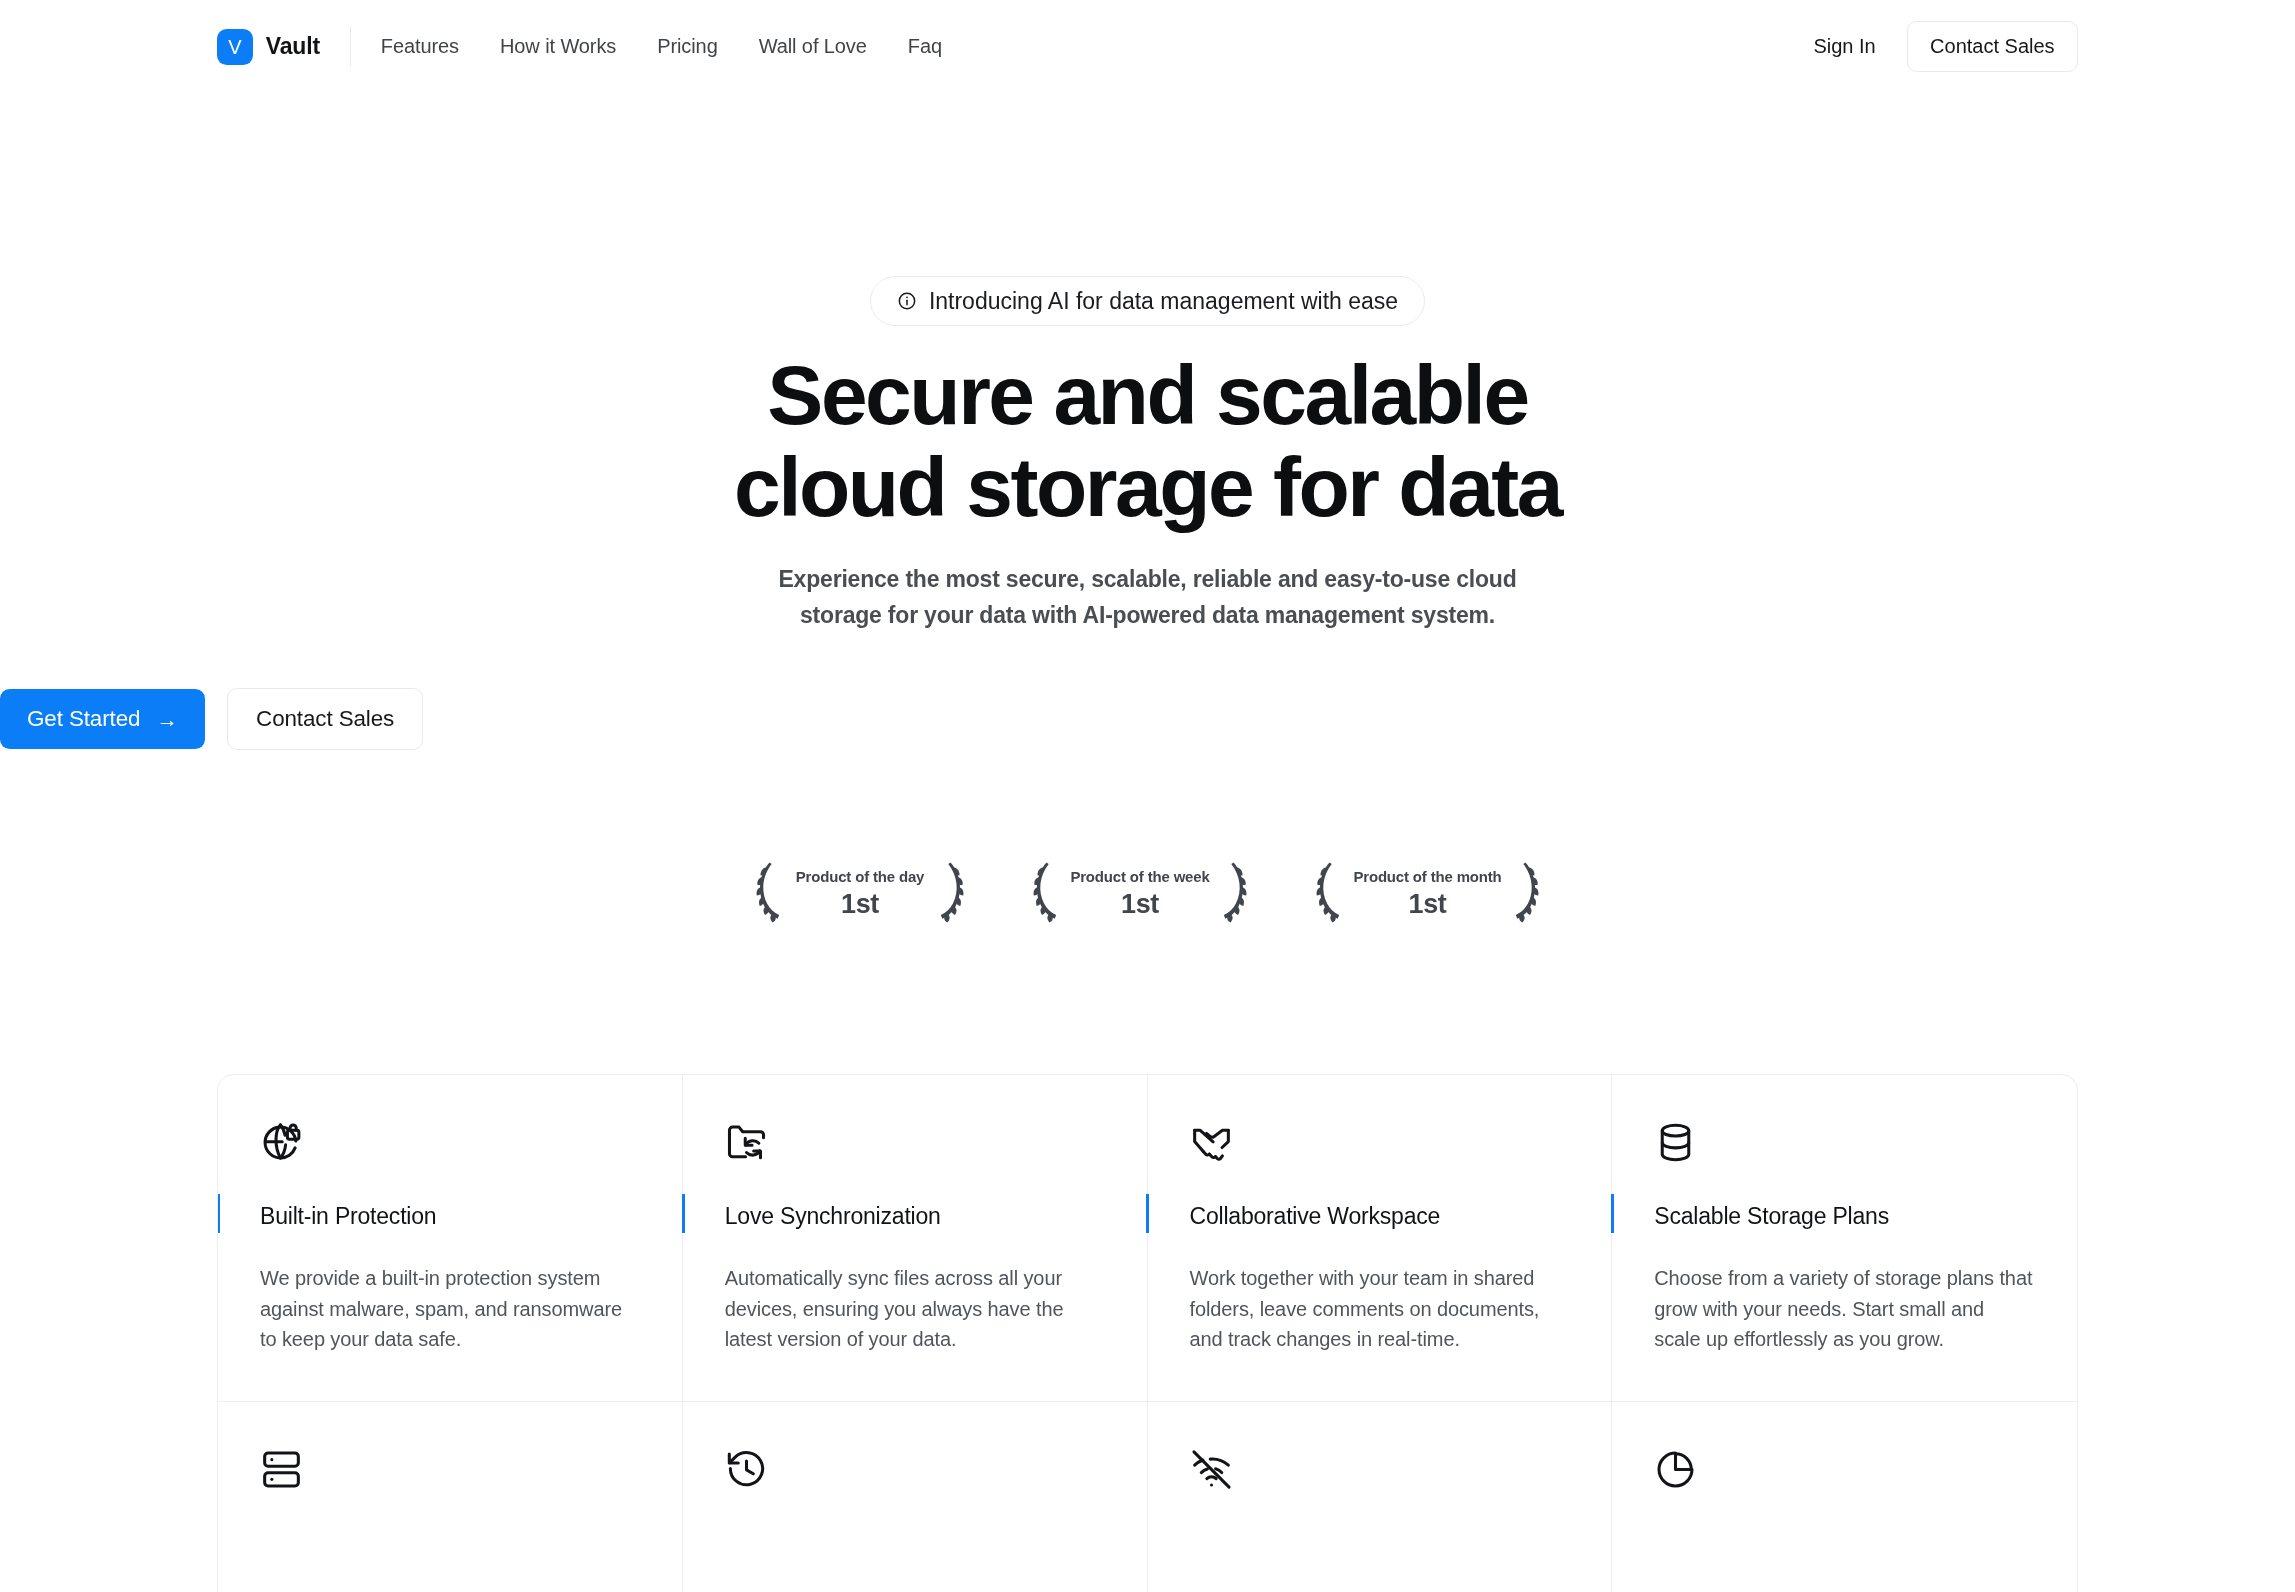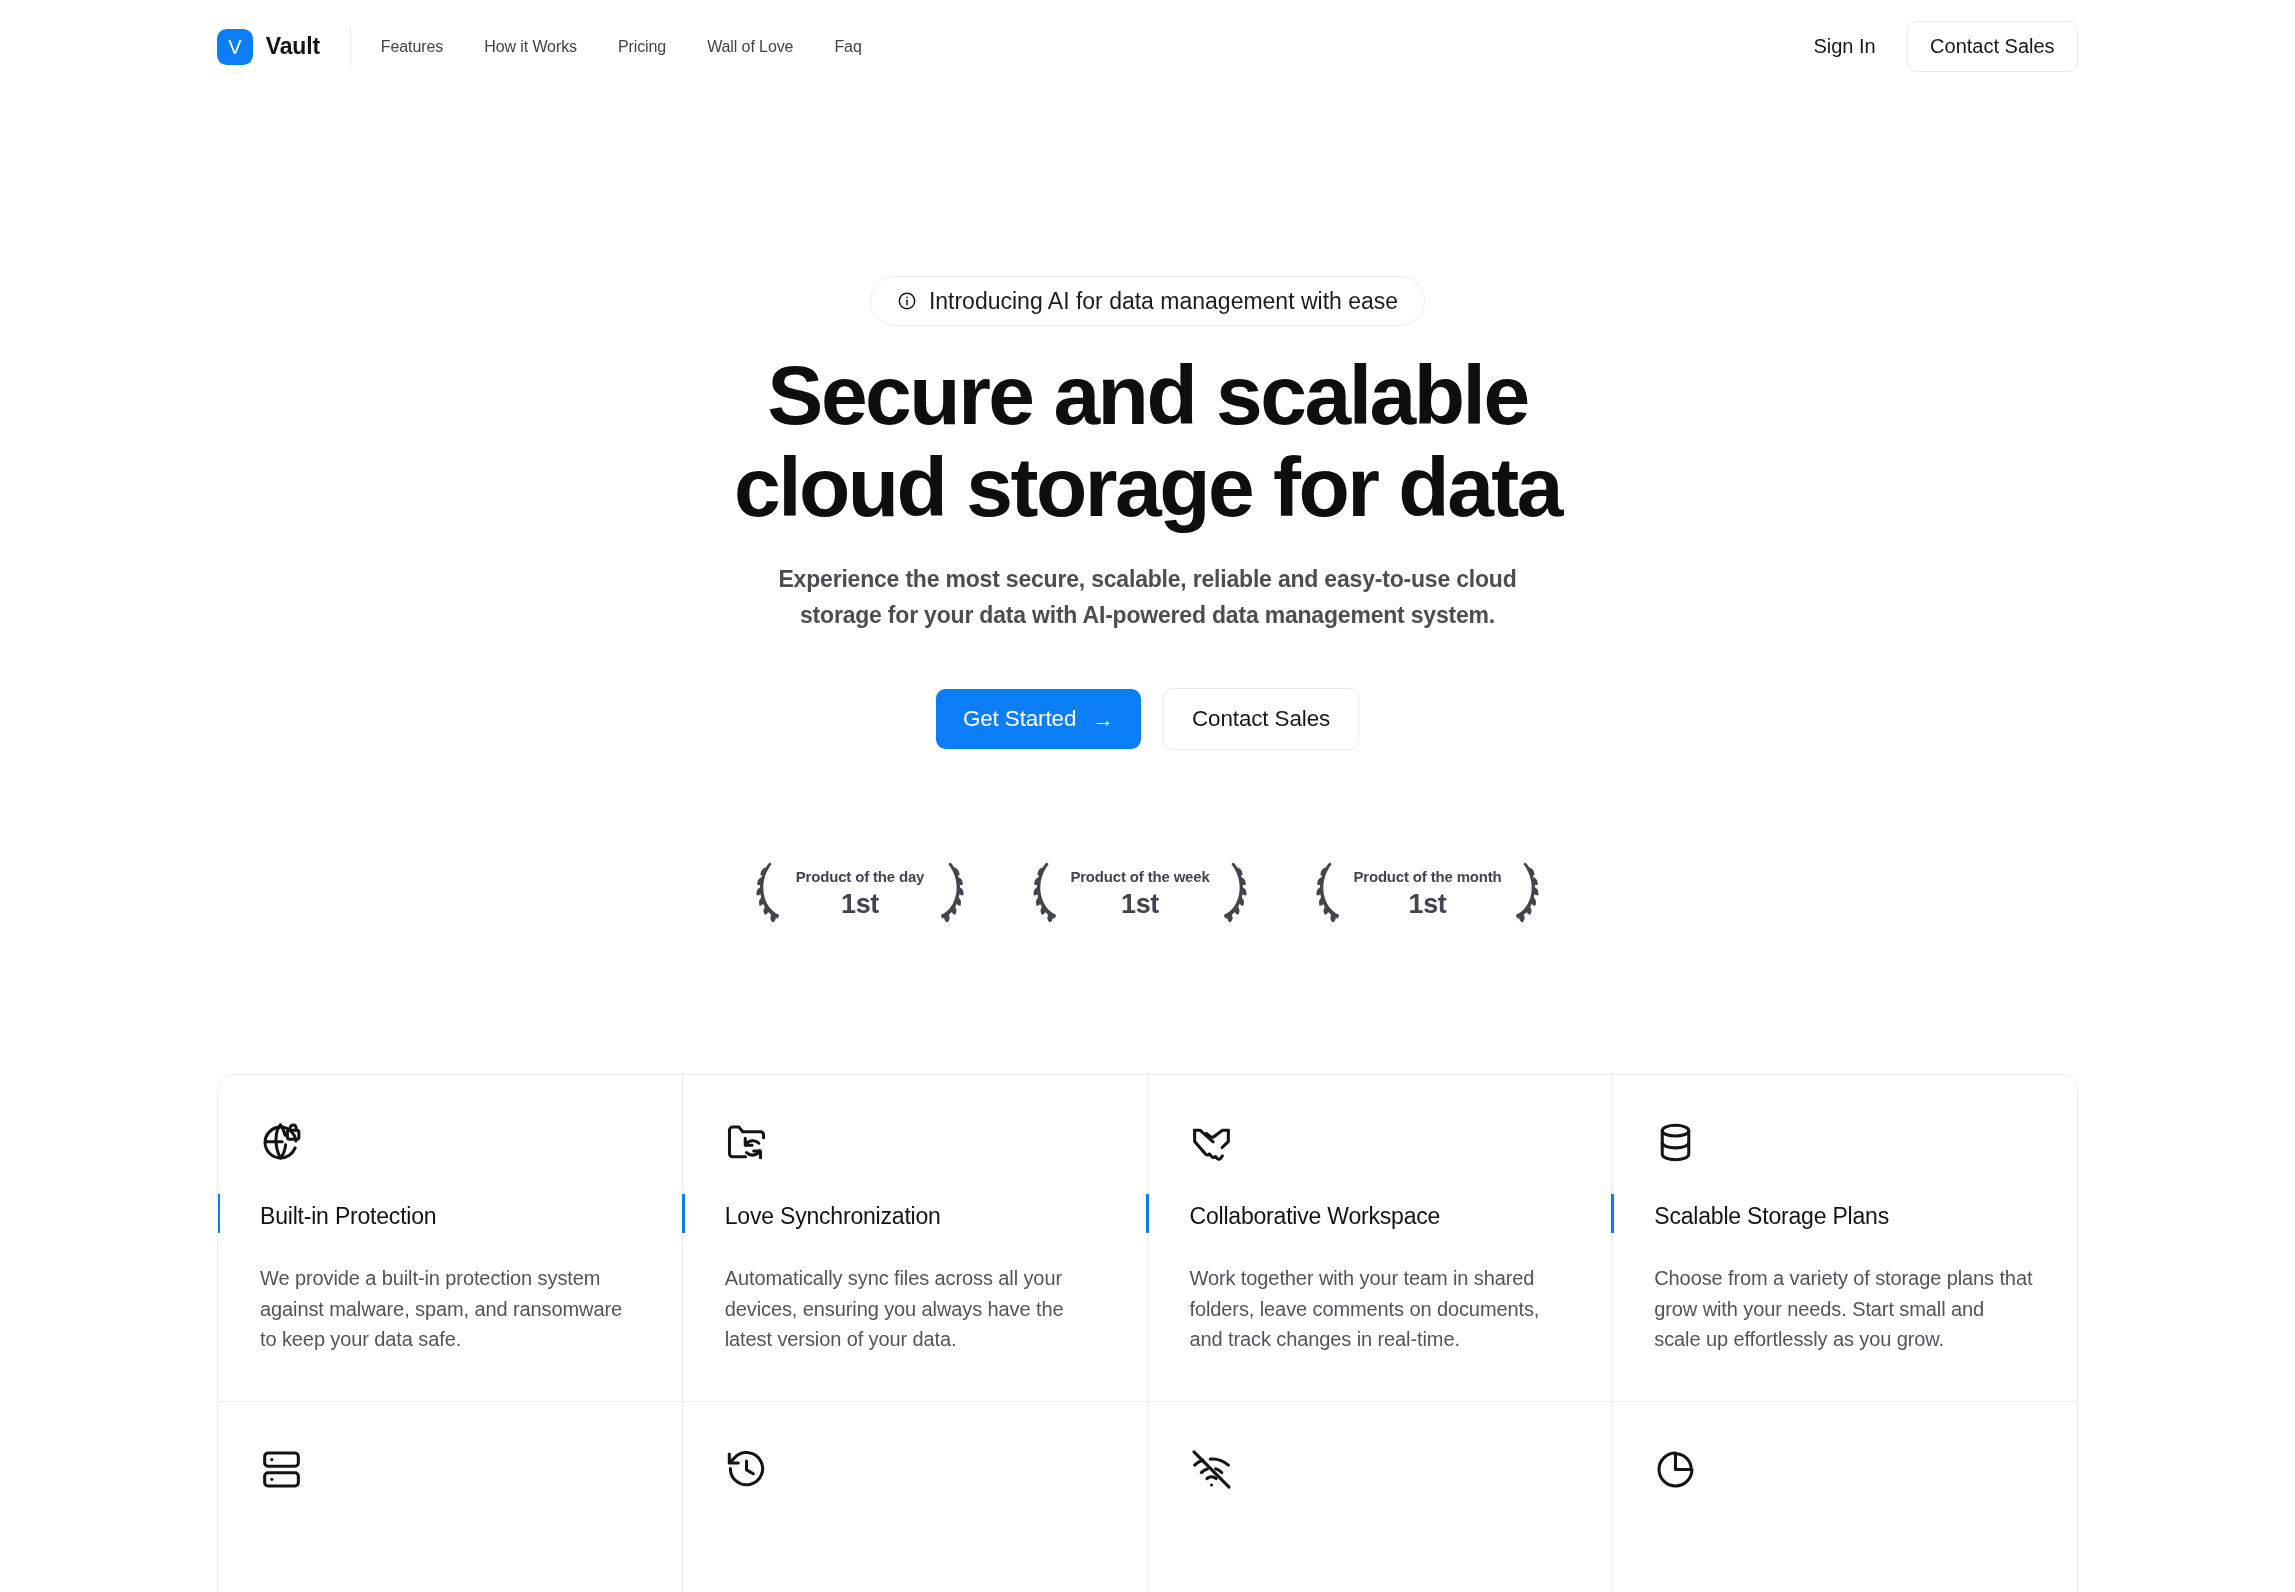"Features" .nav-link { font-size: 16px -> 20px }
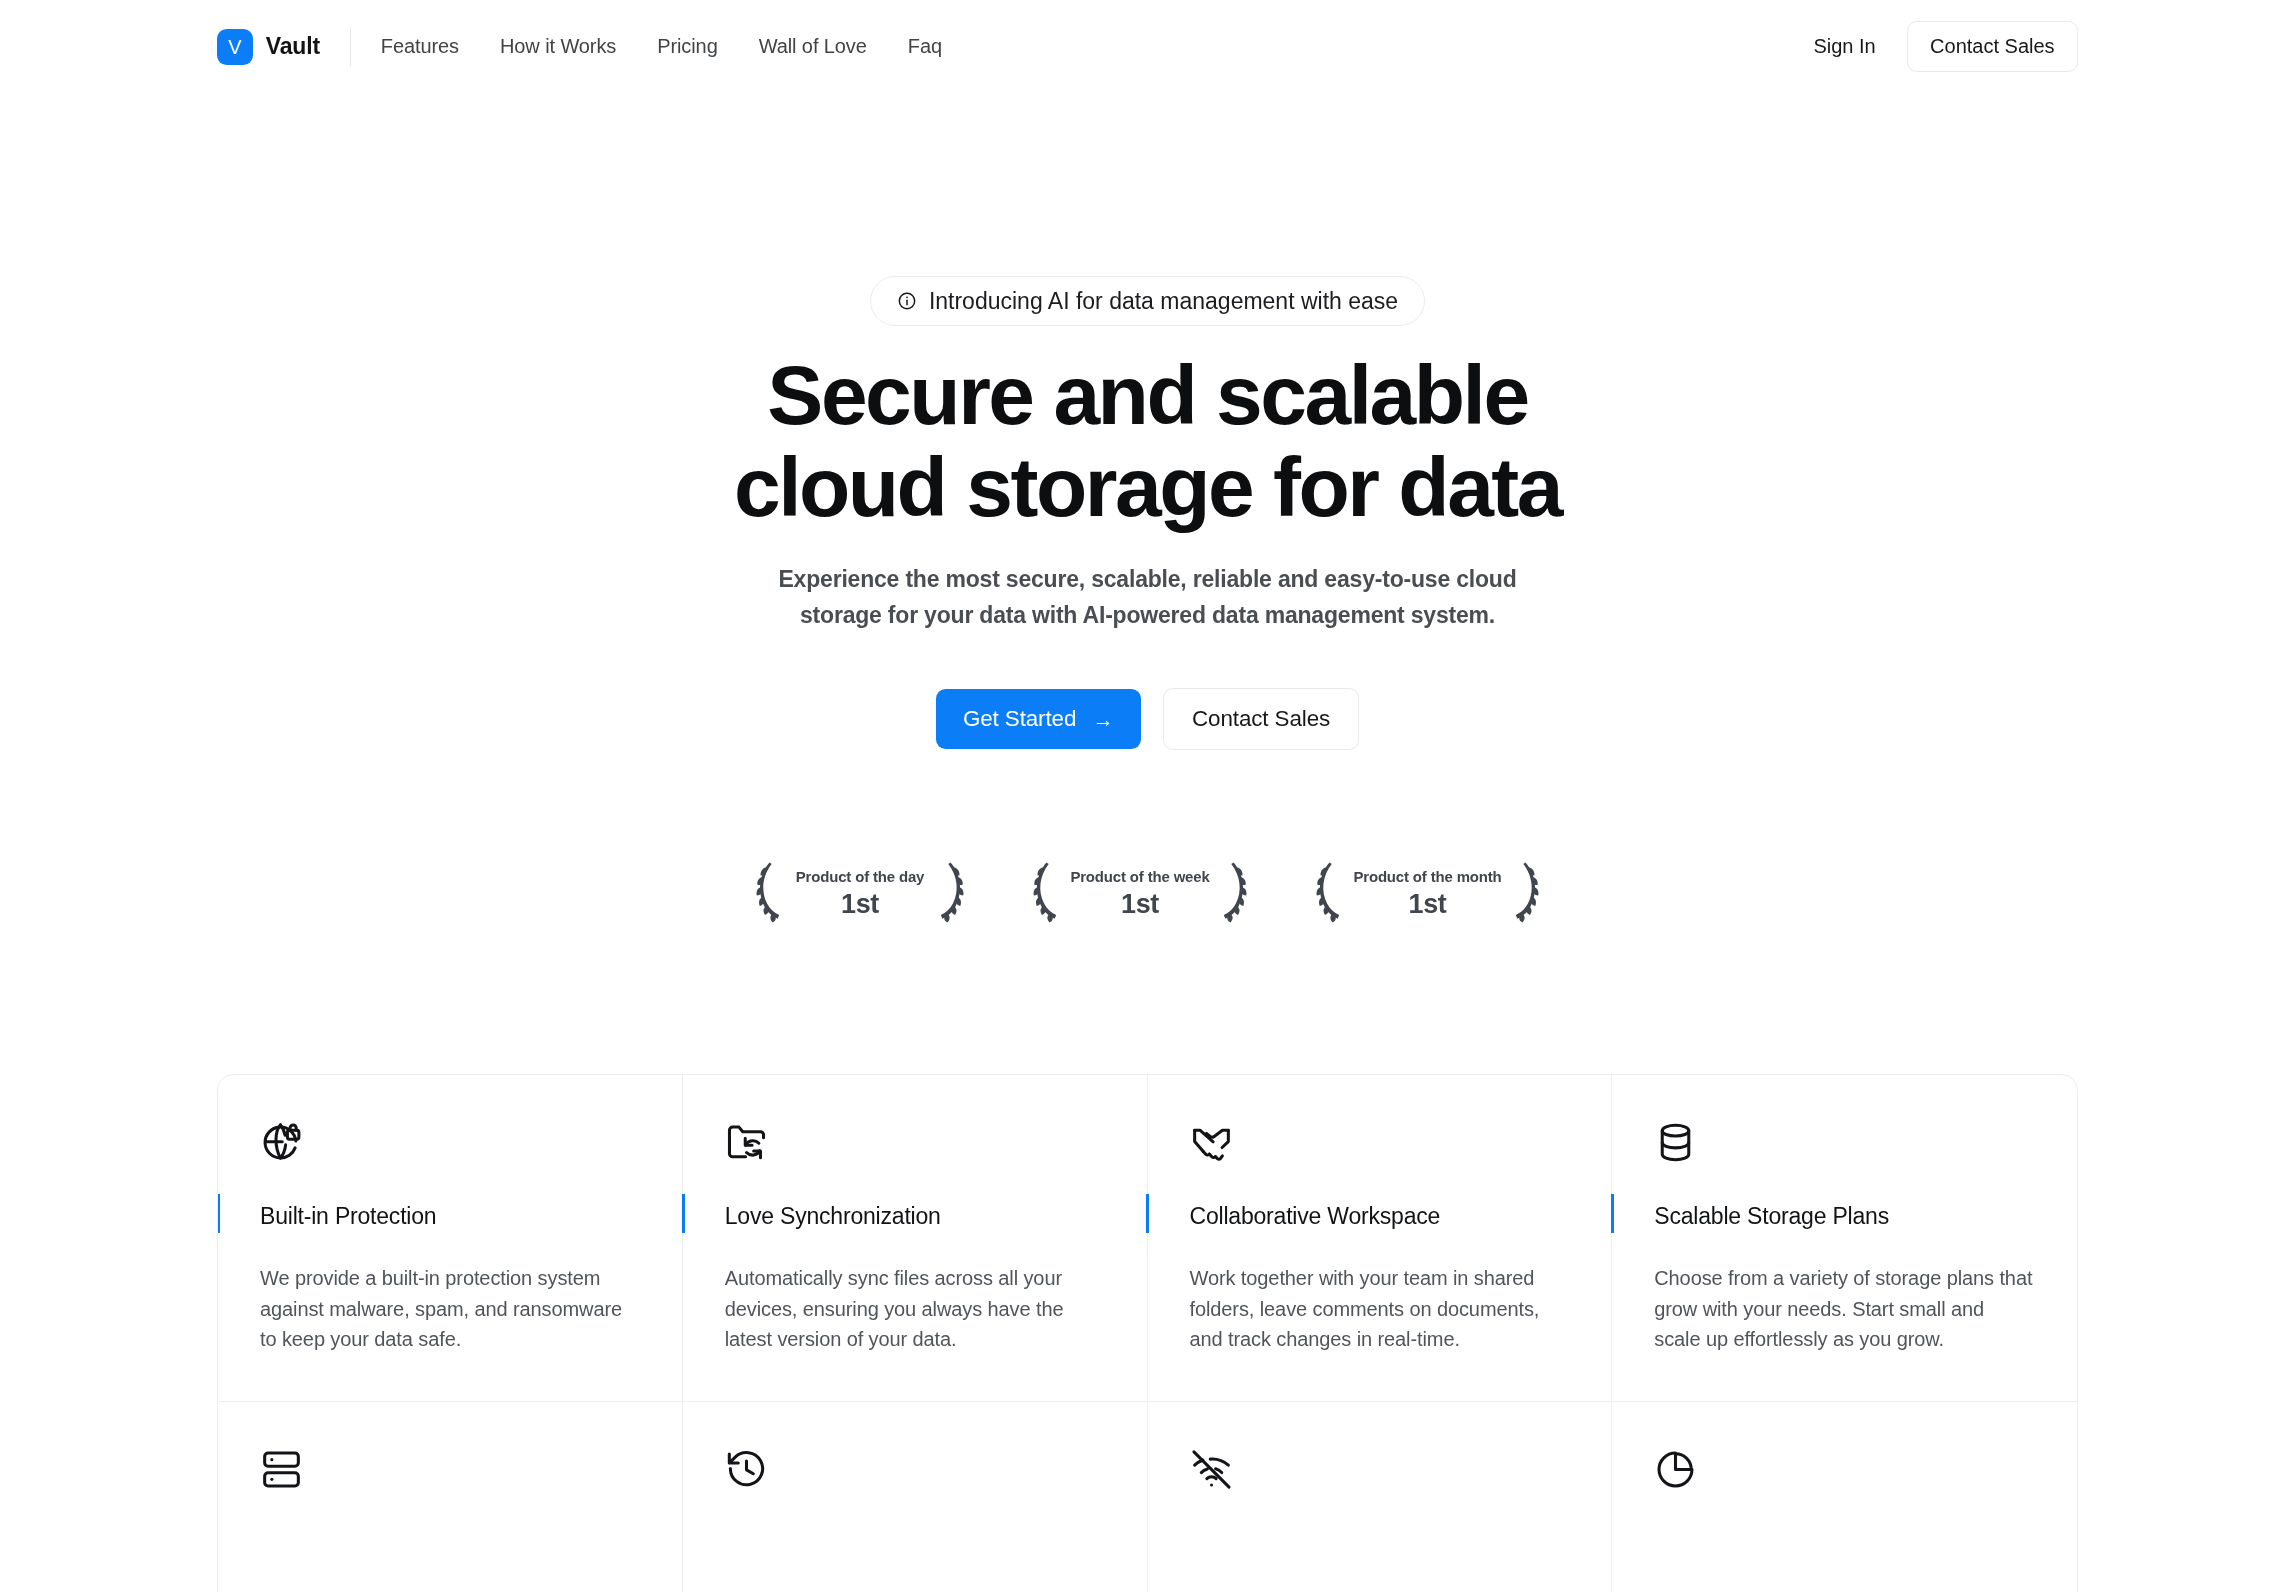"Get Started" .cta-row { justify-content: center -> flex-start }
